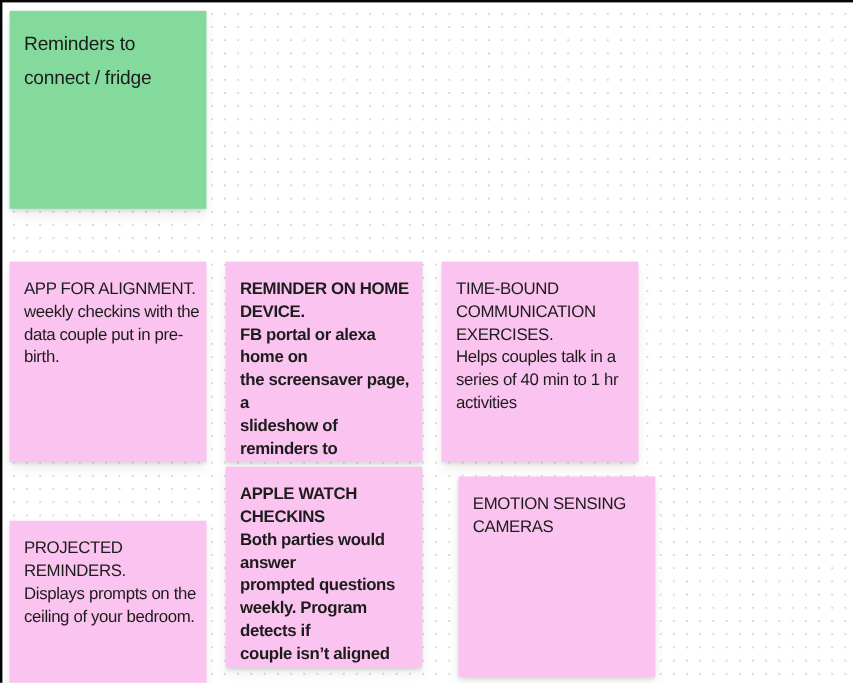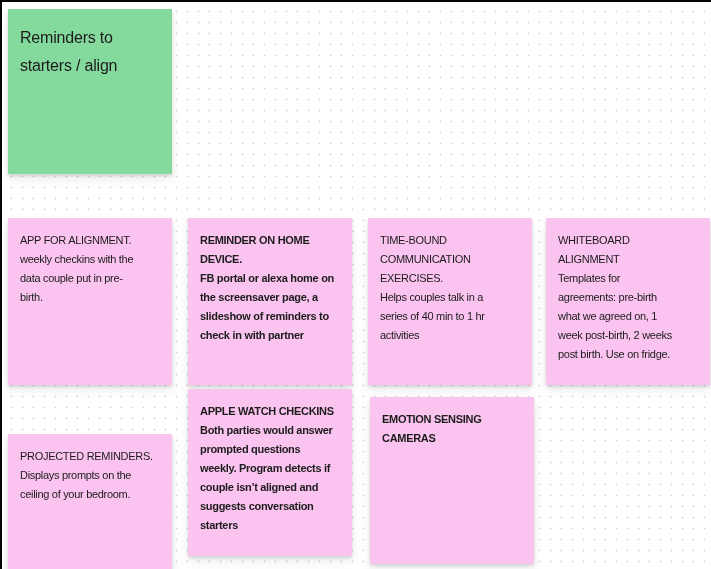"Reminders to" span.note-text { text: starters / align -> connect / fridge }
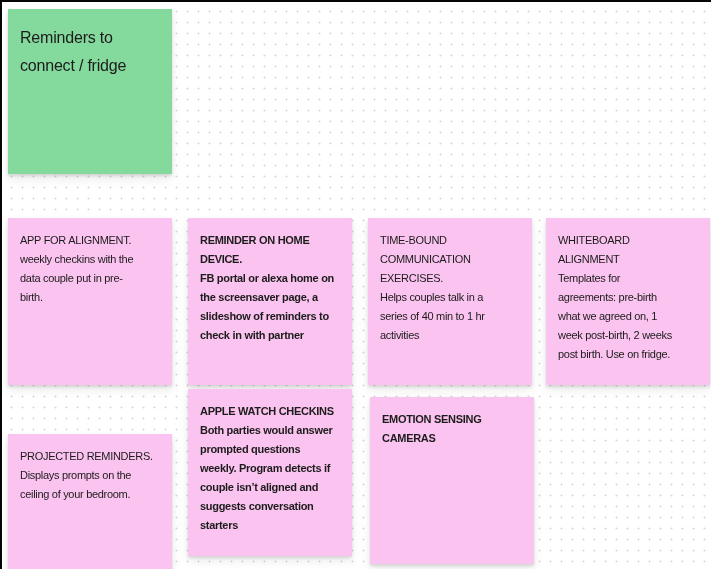"APP FOR ALIGNMENT." .note.pink .note-text { font-size: 11px -> 14px }
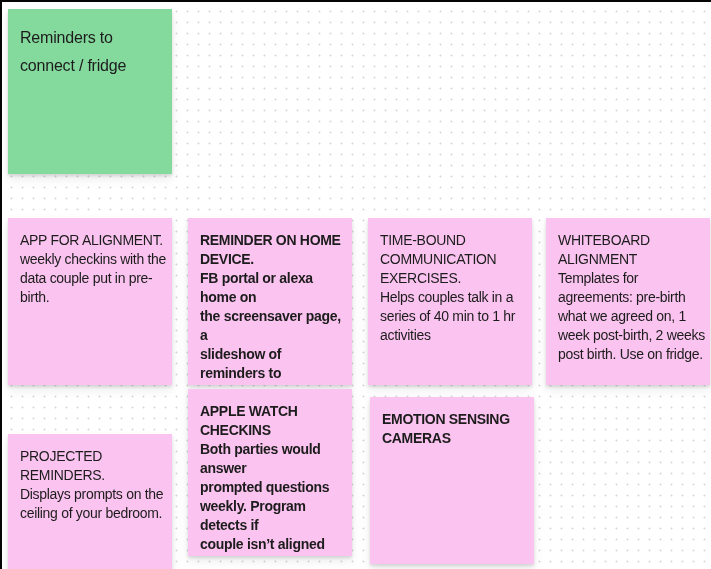"WHITEBOARD" div.note { html: <div> <span>WHITEBOARD ALIGNMENT Templates for agreements: pre-birth what we agreed on, 1 week post-birth, 2 weeks post birth. Use on fridge.</span> </div> -> none }
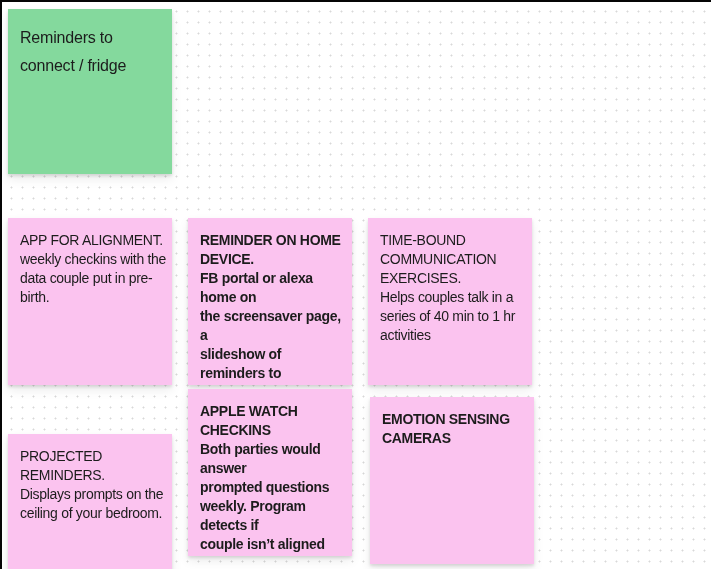"EMOTION SENSING" .r2c3 { font-weight: bold -> none; left: 368px -> 380px }
